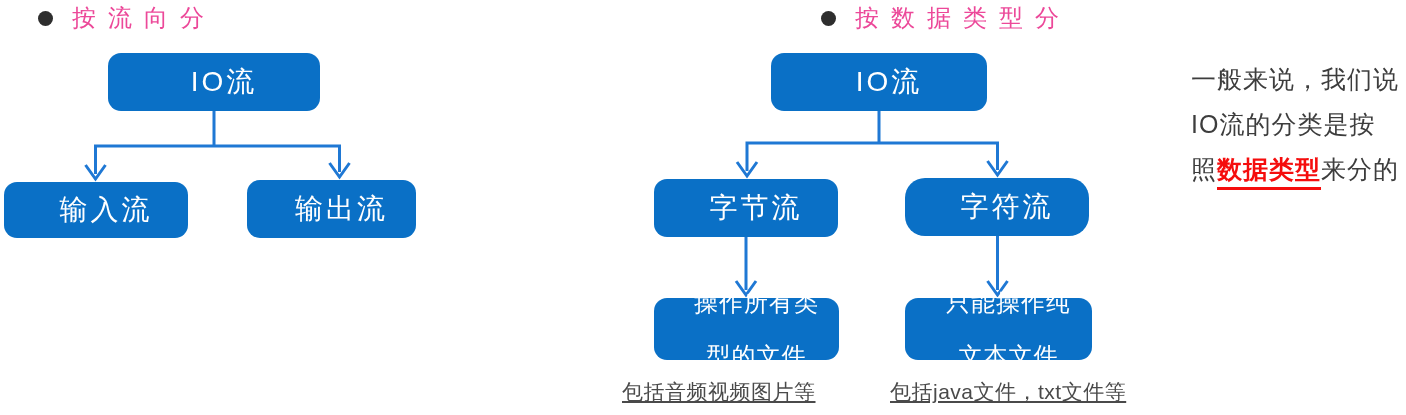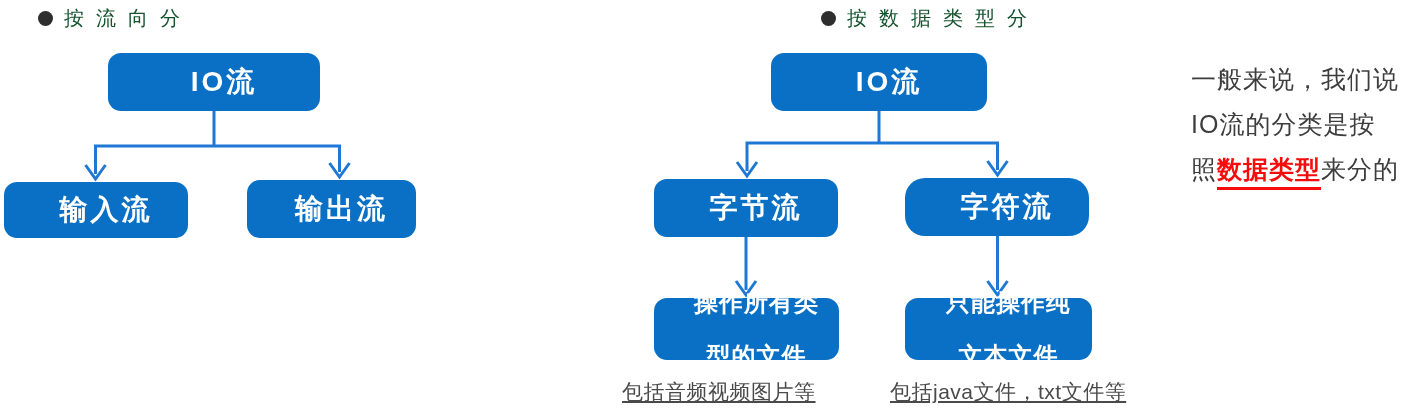"按流向分" .bullet-label { color: #14532d -> #ec4899; font-size: 20px -> 24px; margin-left: 11px -> 19px }
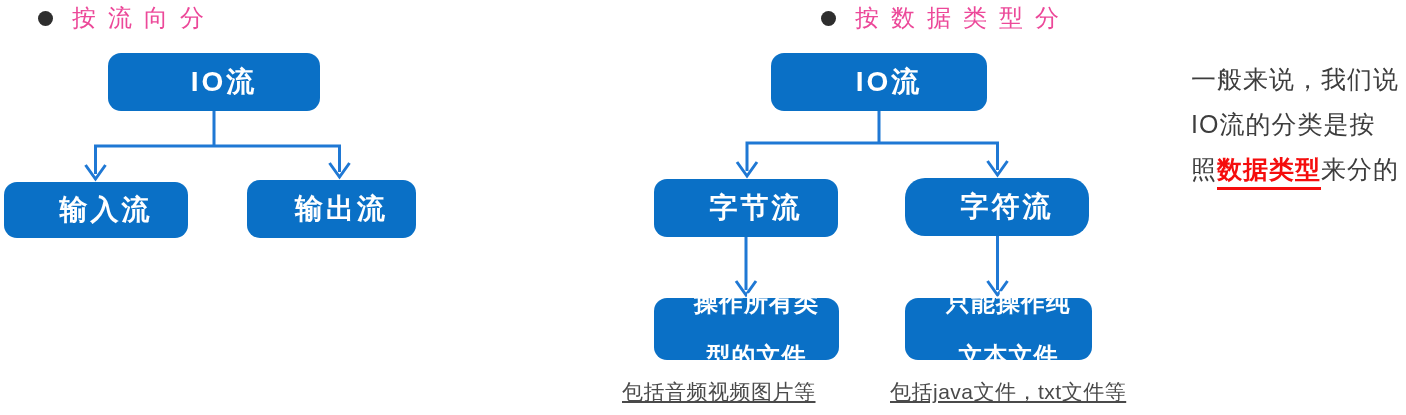"IO流" .node { font-weight: bold -> normal }
